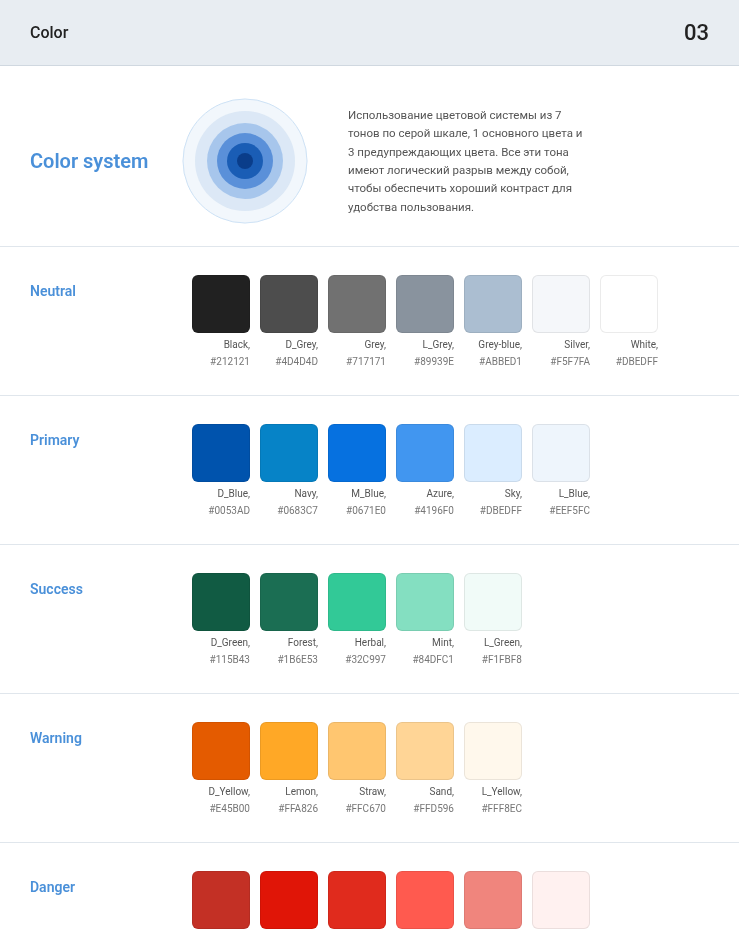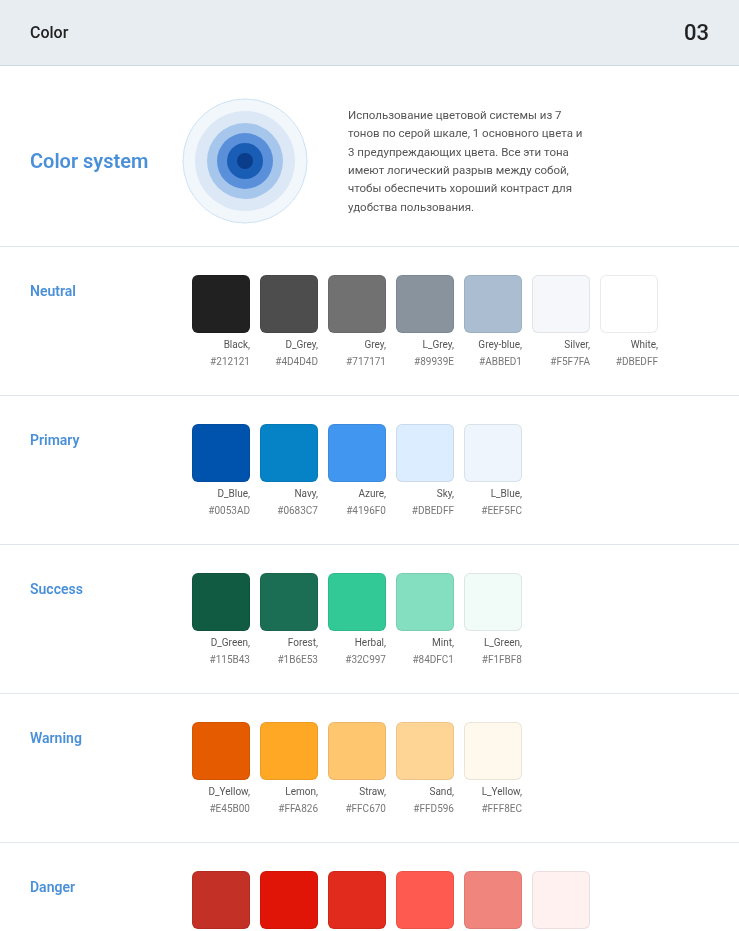"M_Blue," div.swatch-item { html: none -> <div> <div></div> <div>M_Blue,</div> <div>#0671E0</div> </div> }
